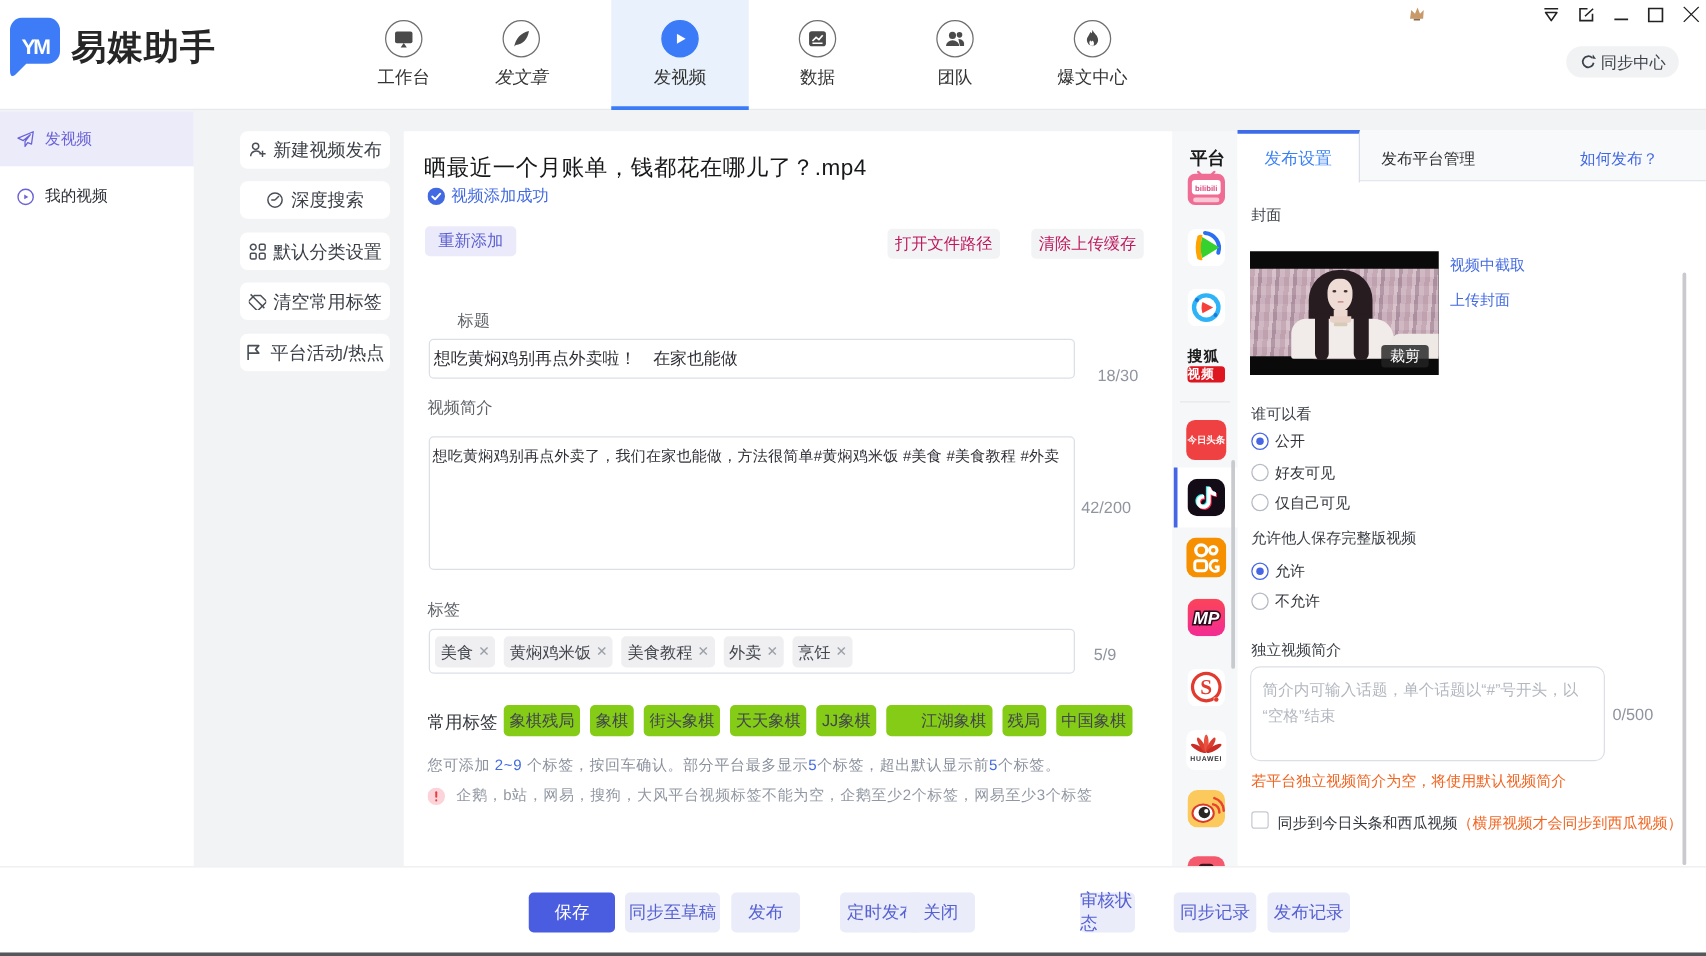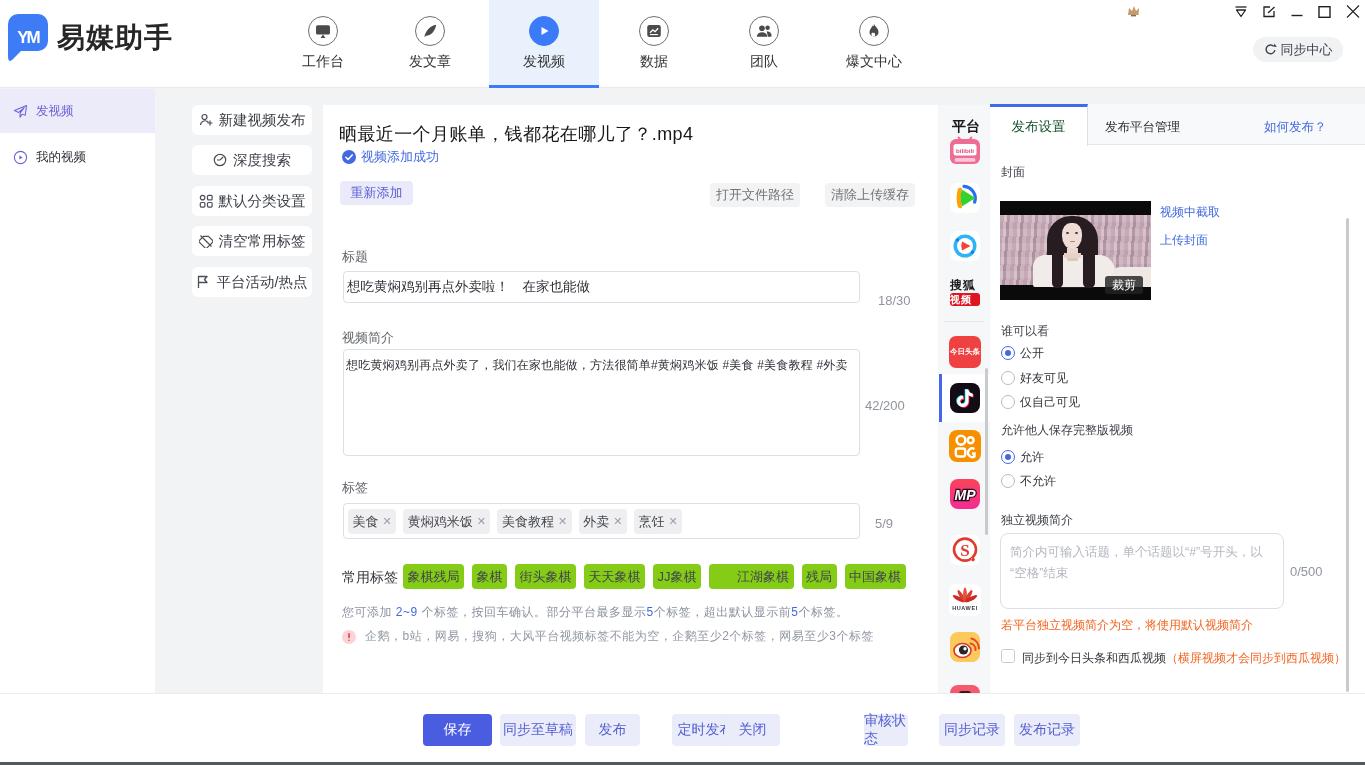"发文章" div.nav { font-style: none -> italic; left: 375px -> 362px }
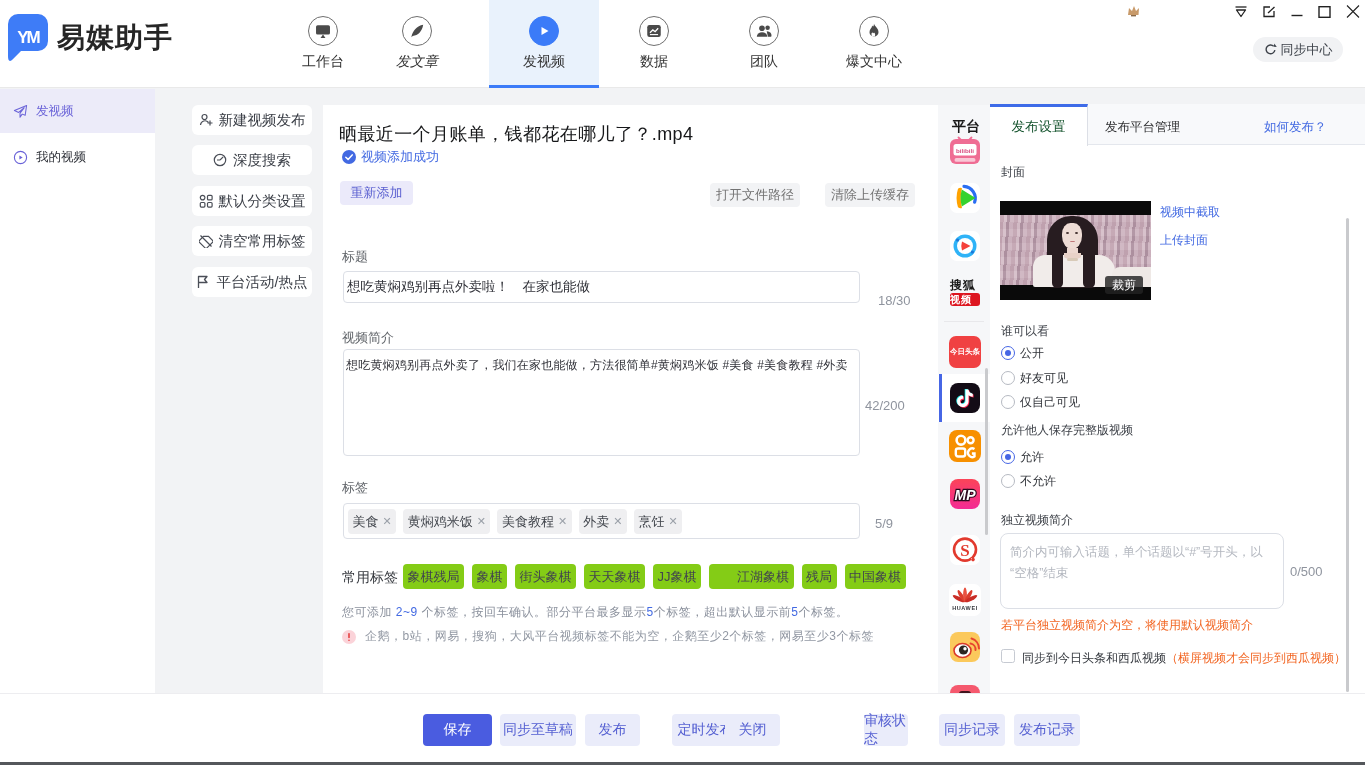"发布设置" #tab-active { color: #14532d -> #3b82f6 }
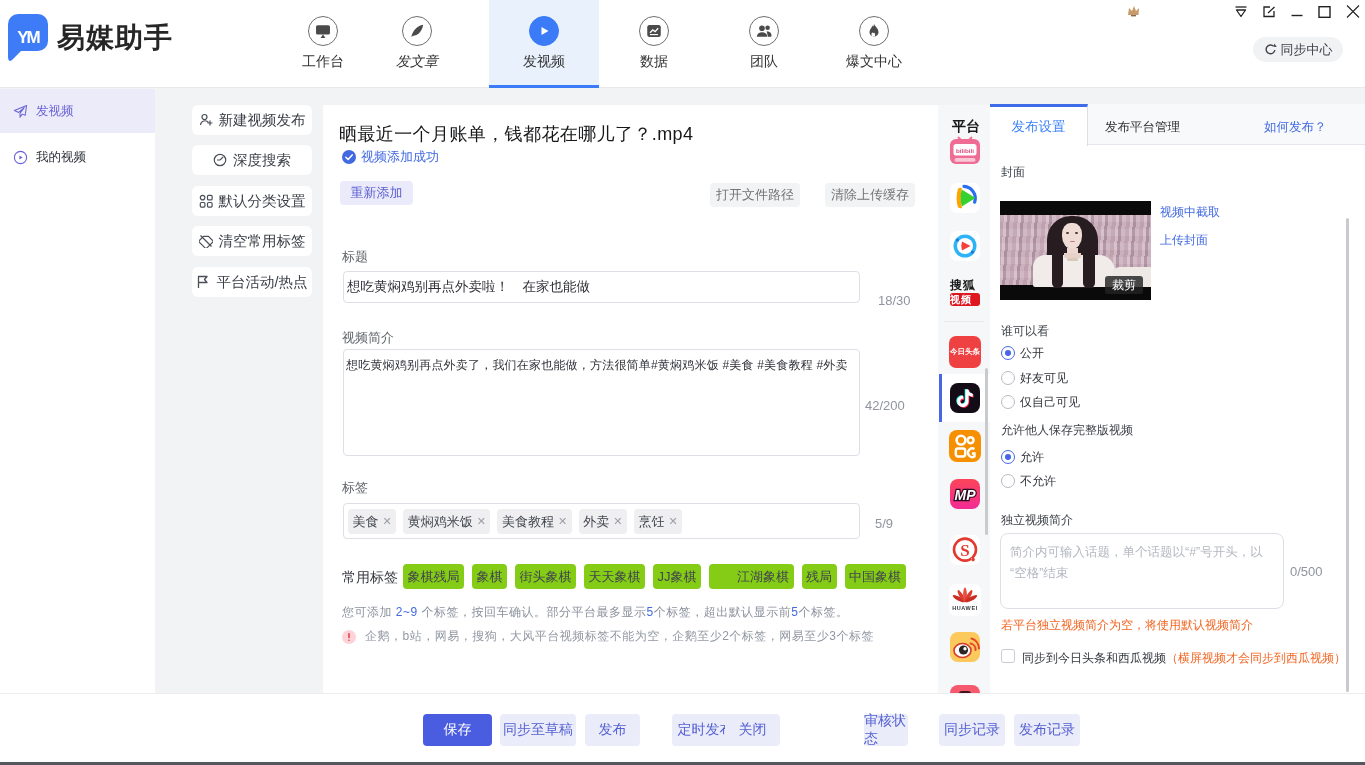"打开文件路径" .chip-gray { color: #737373 -> #be185d }
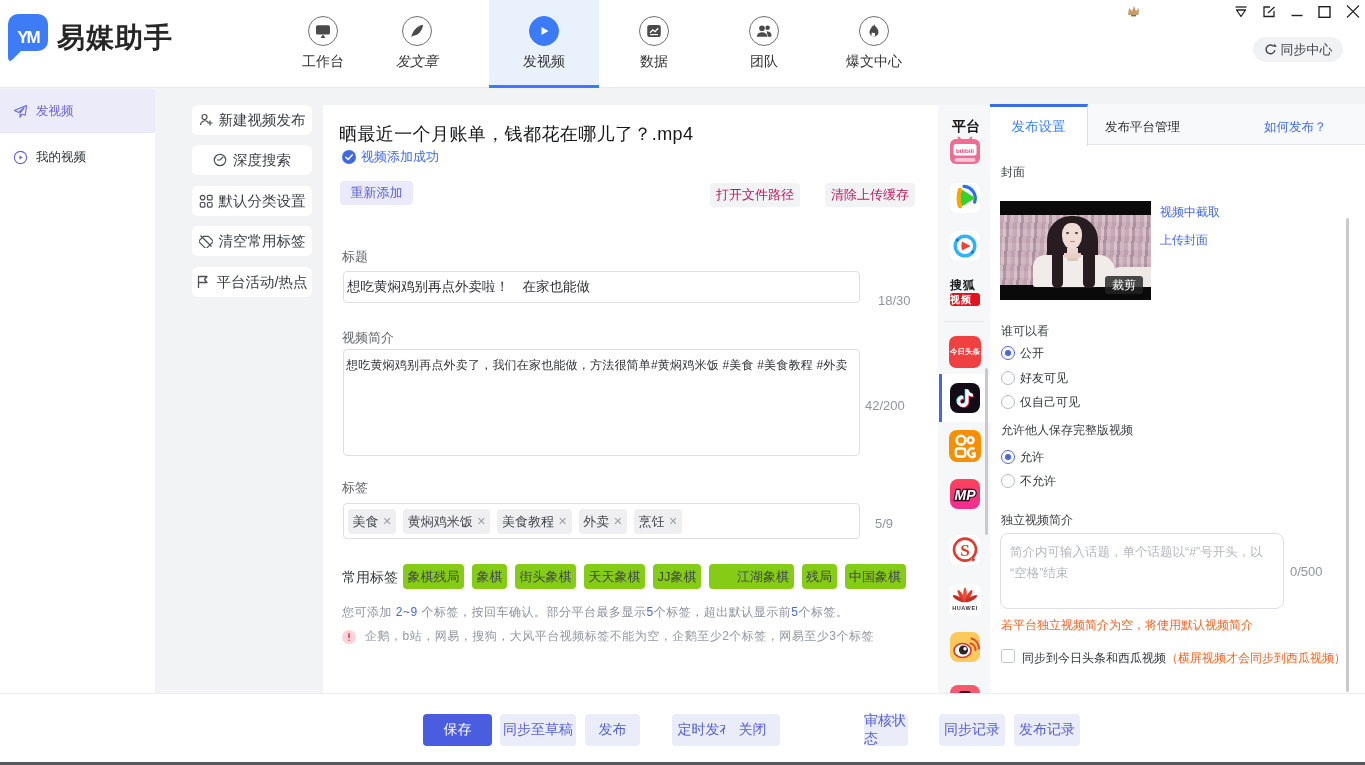"标题" div.flabel { margin-left: none -> 24px }
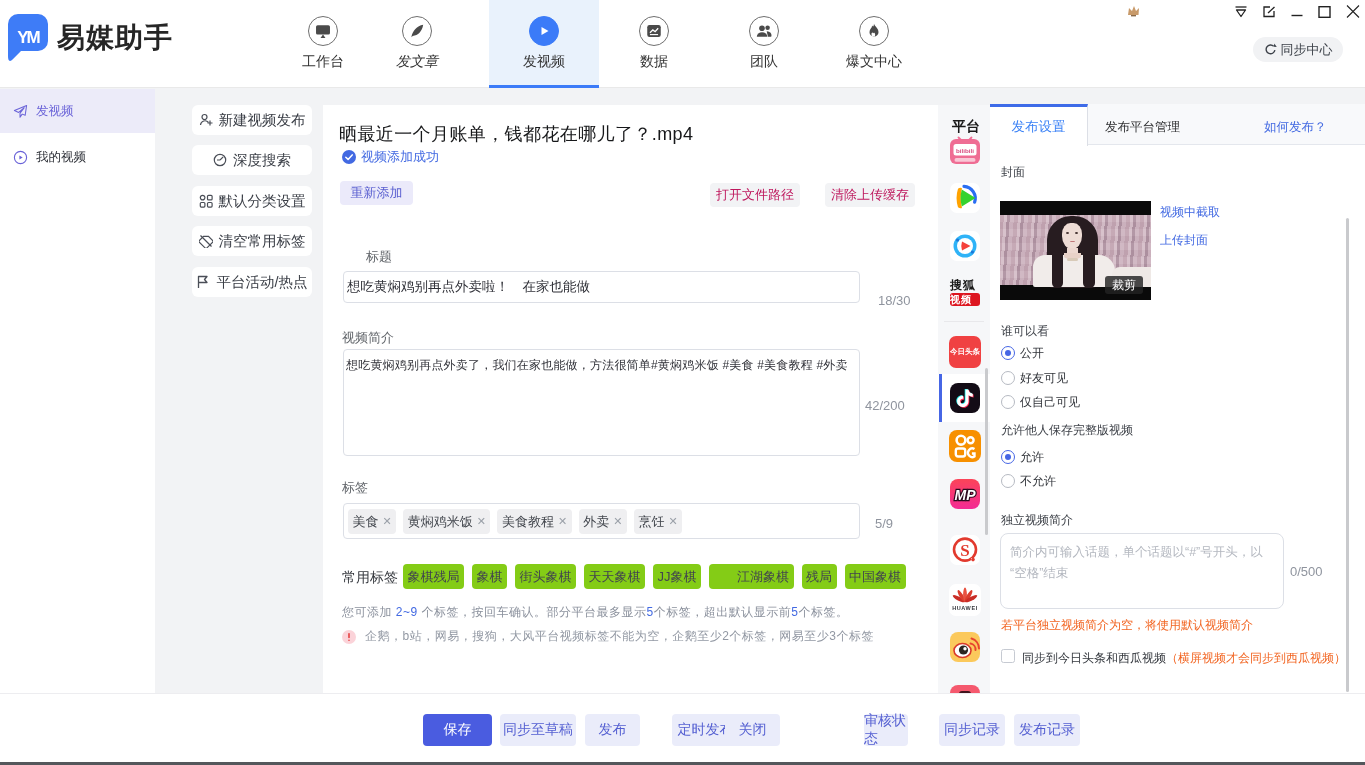"视频简介" div.flabel { top: 224px -> 212px }
